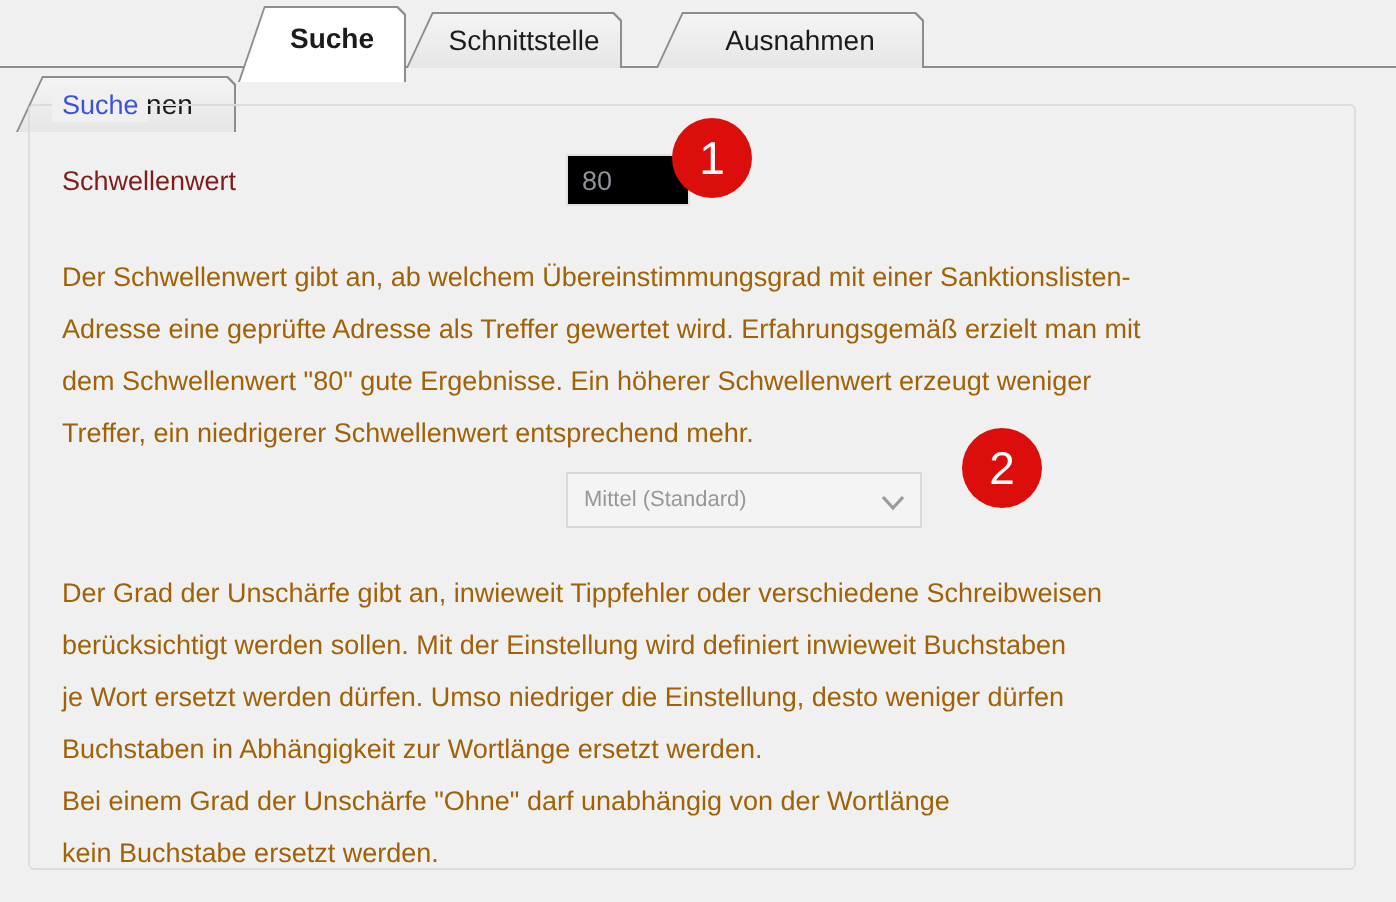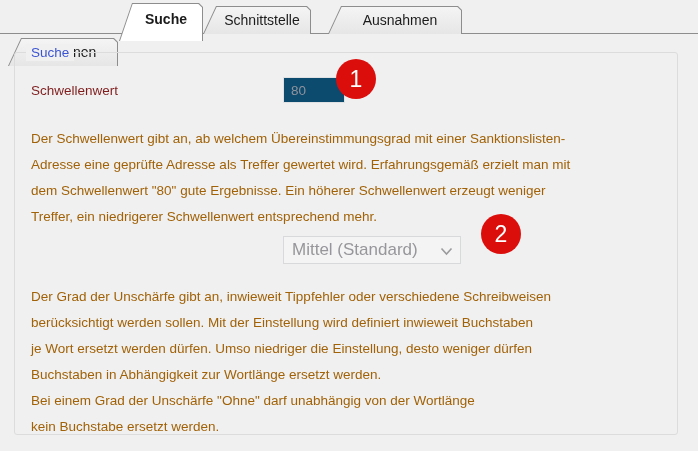"80" .text-input { background: #0c4a6e -> #000000 }
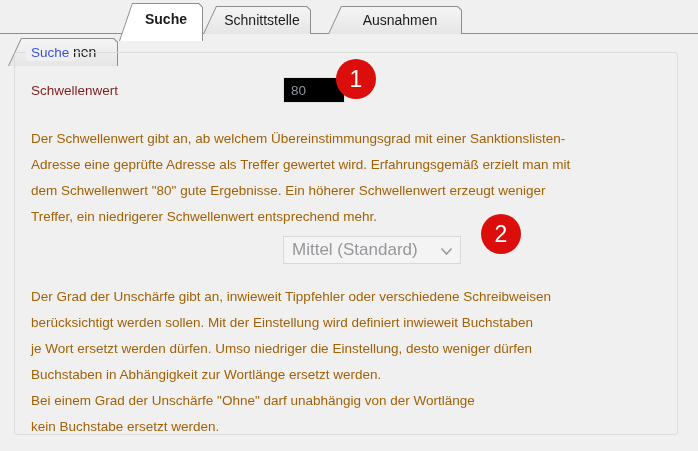"Mittel (Standard)" .dropdown-value { font-size: 17px -> 11px }
